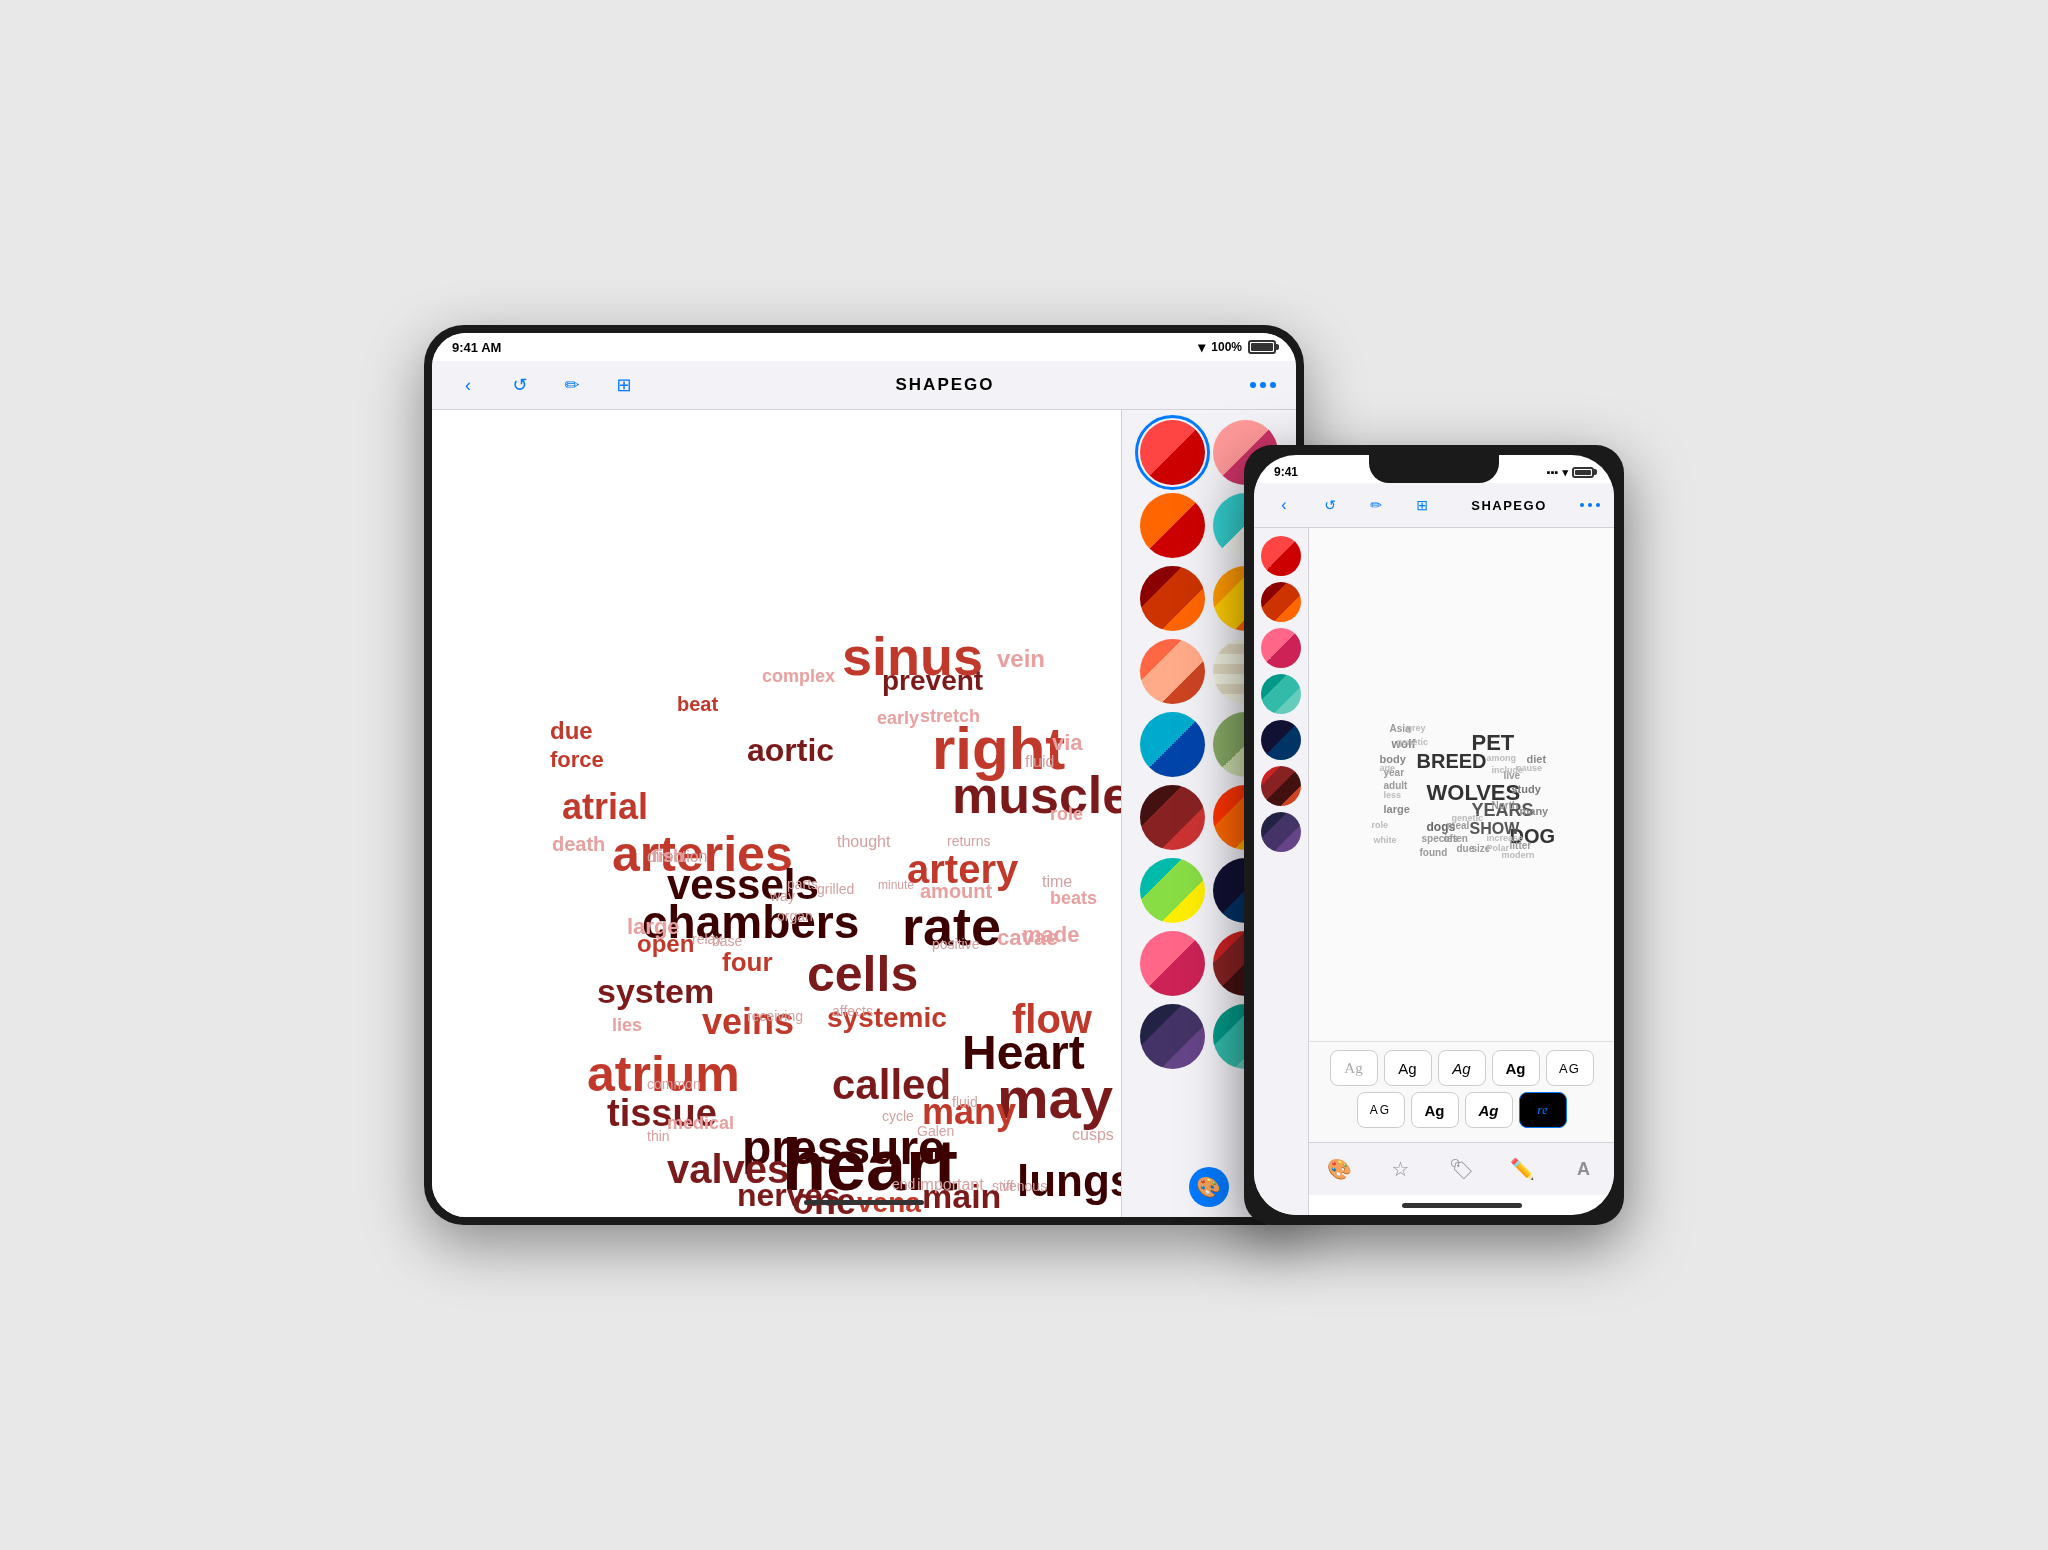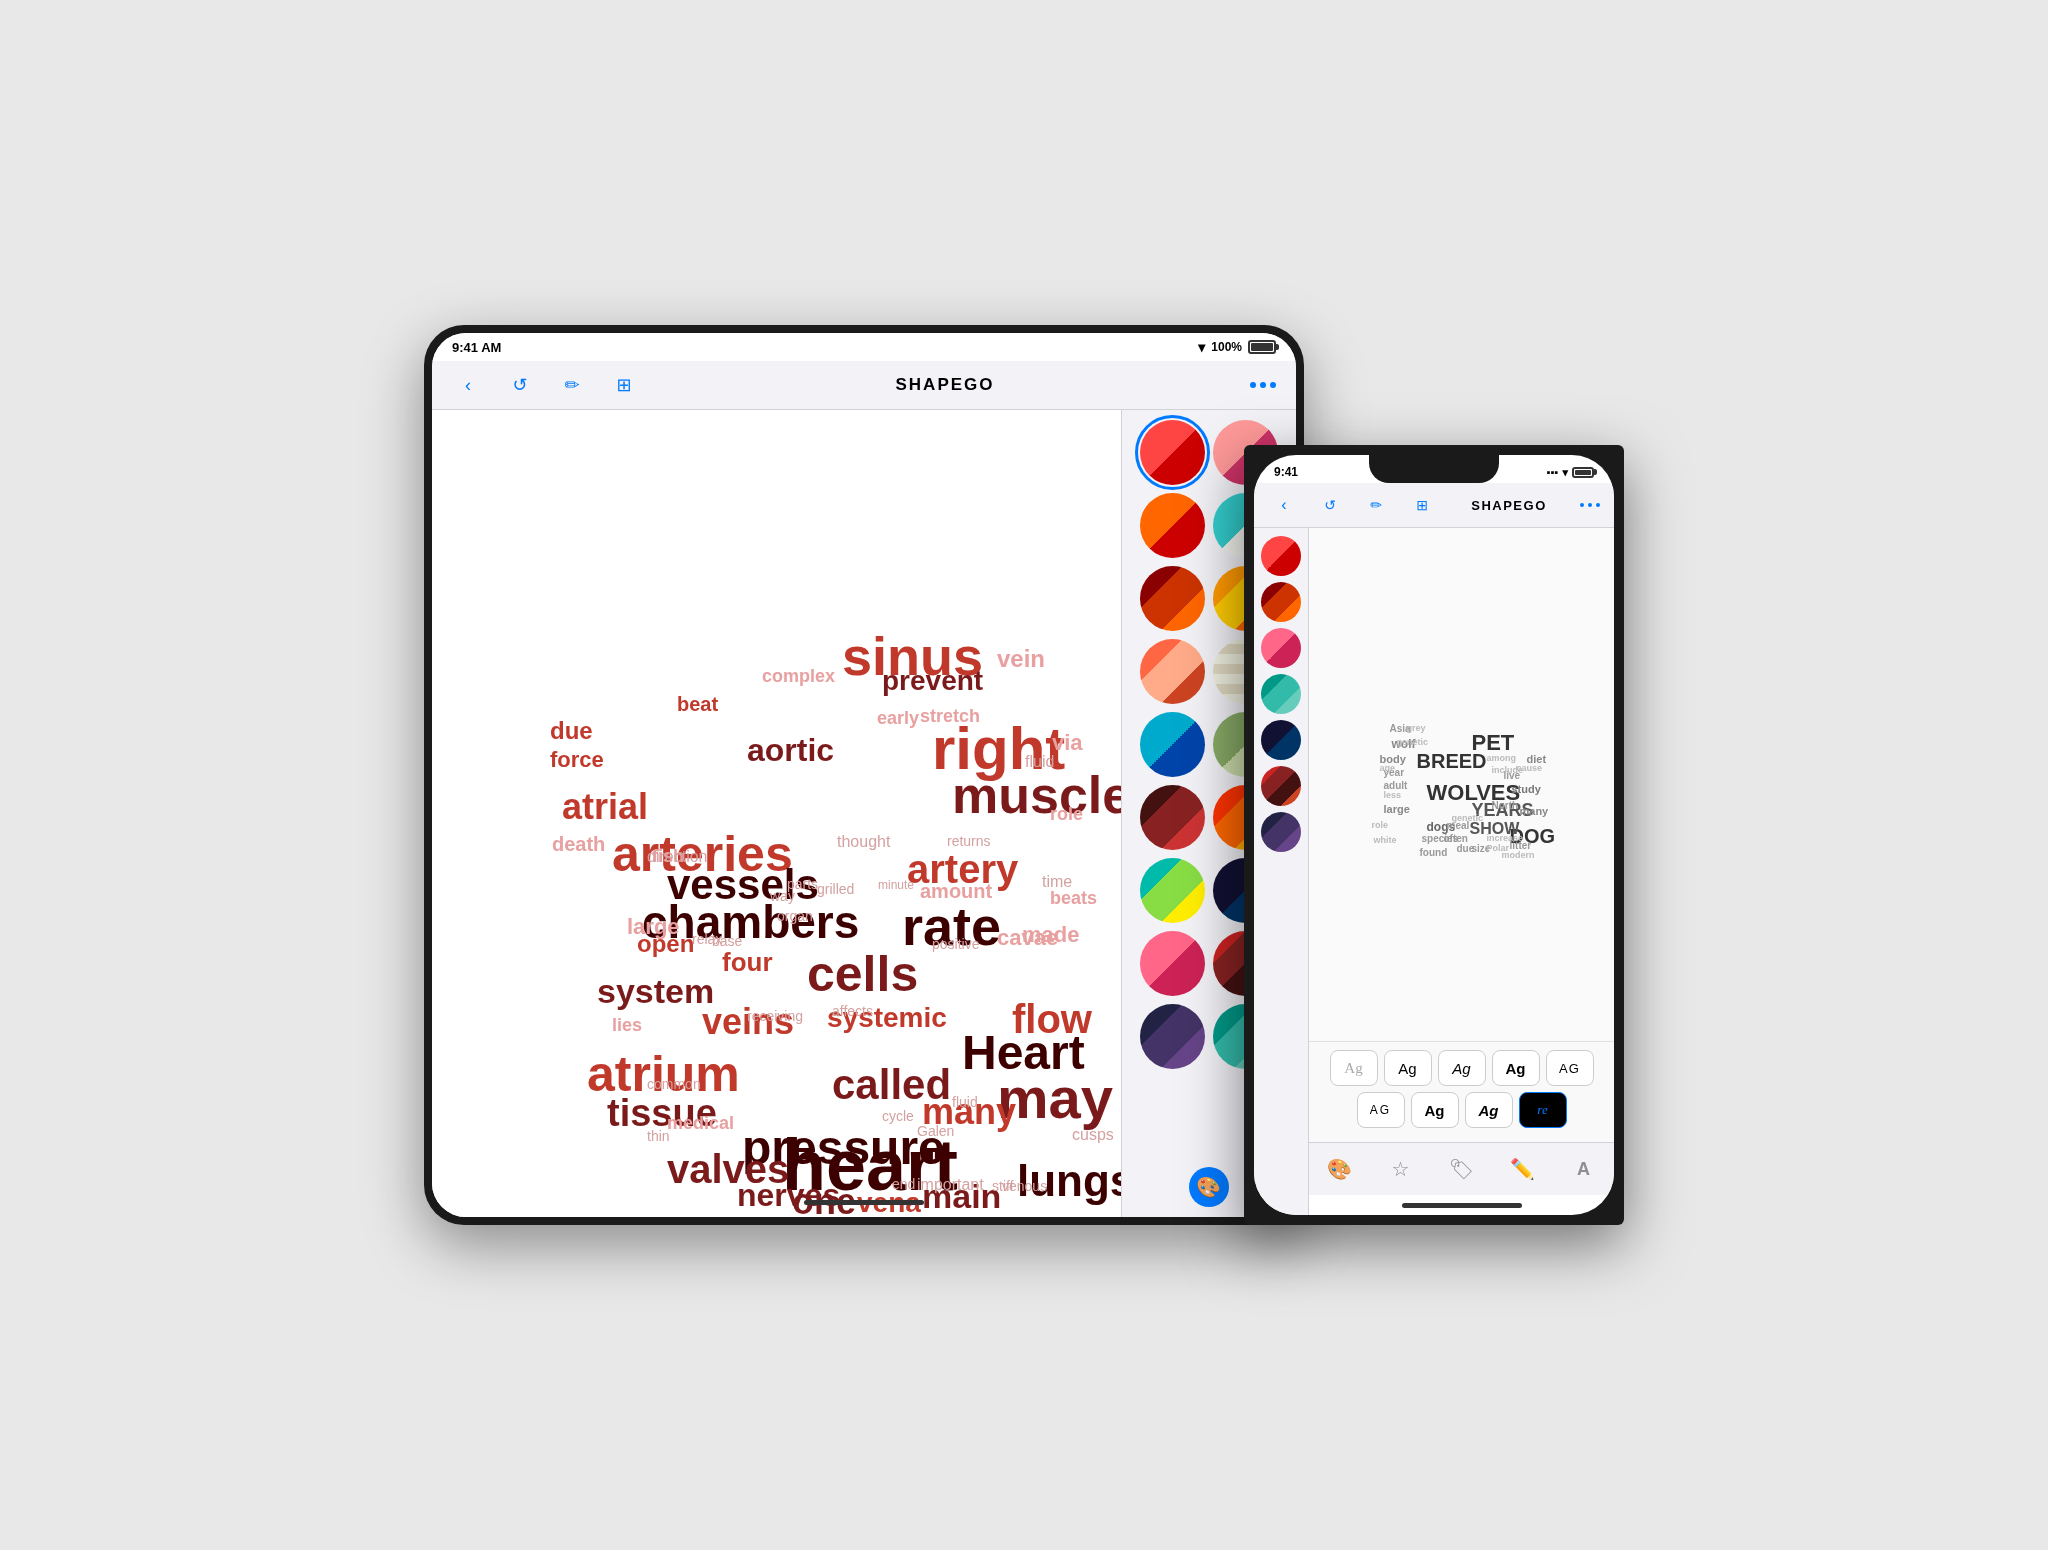"9:41" .iphone { border-radius: 6px -> 28px }
